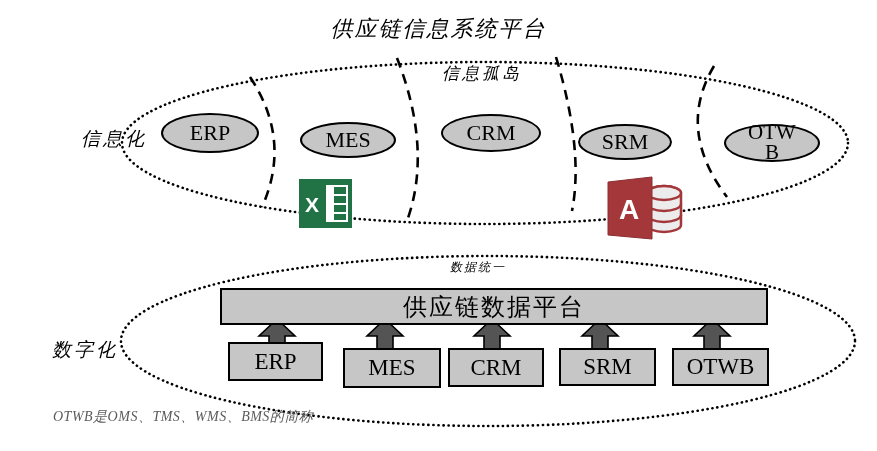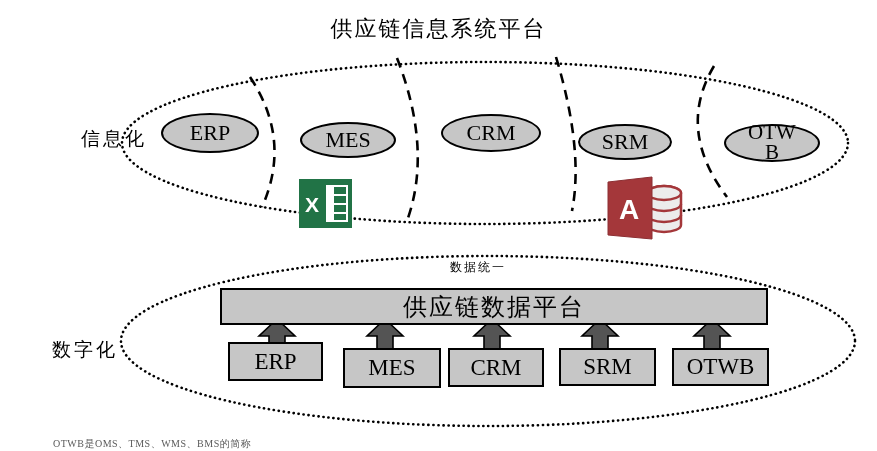"供应链信息系统平台" .txt { font-style: none -> italic }
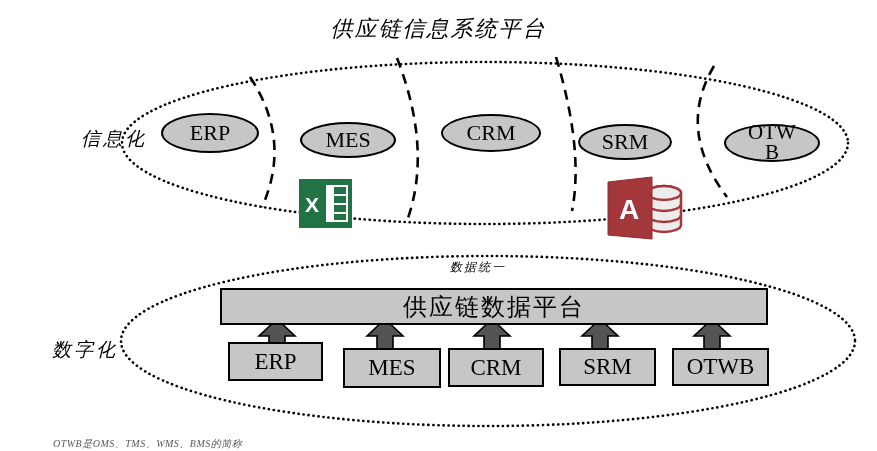"信息孤岛" div.abs { html: none -> <div>信息孤岛</div> }
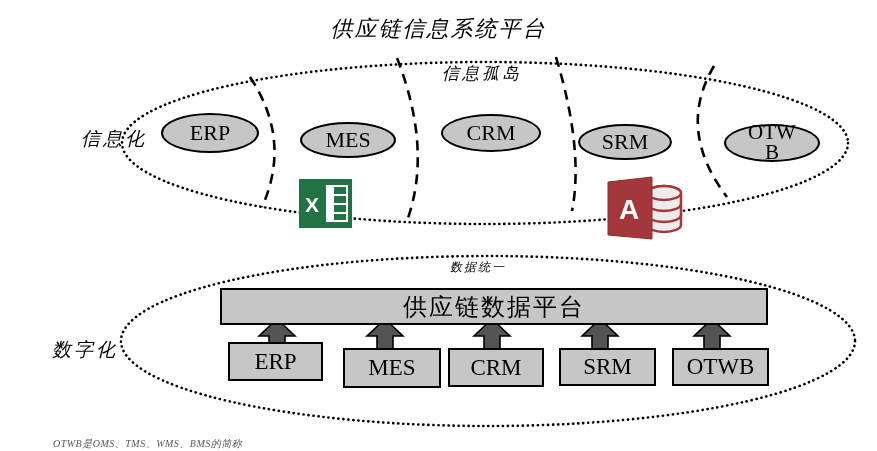"OTWB是OMS、TMS、WMS、BMS的简称" .footnote { font-size: 10px -> 14px; top: 437px -> 408px }
